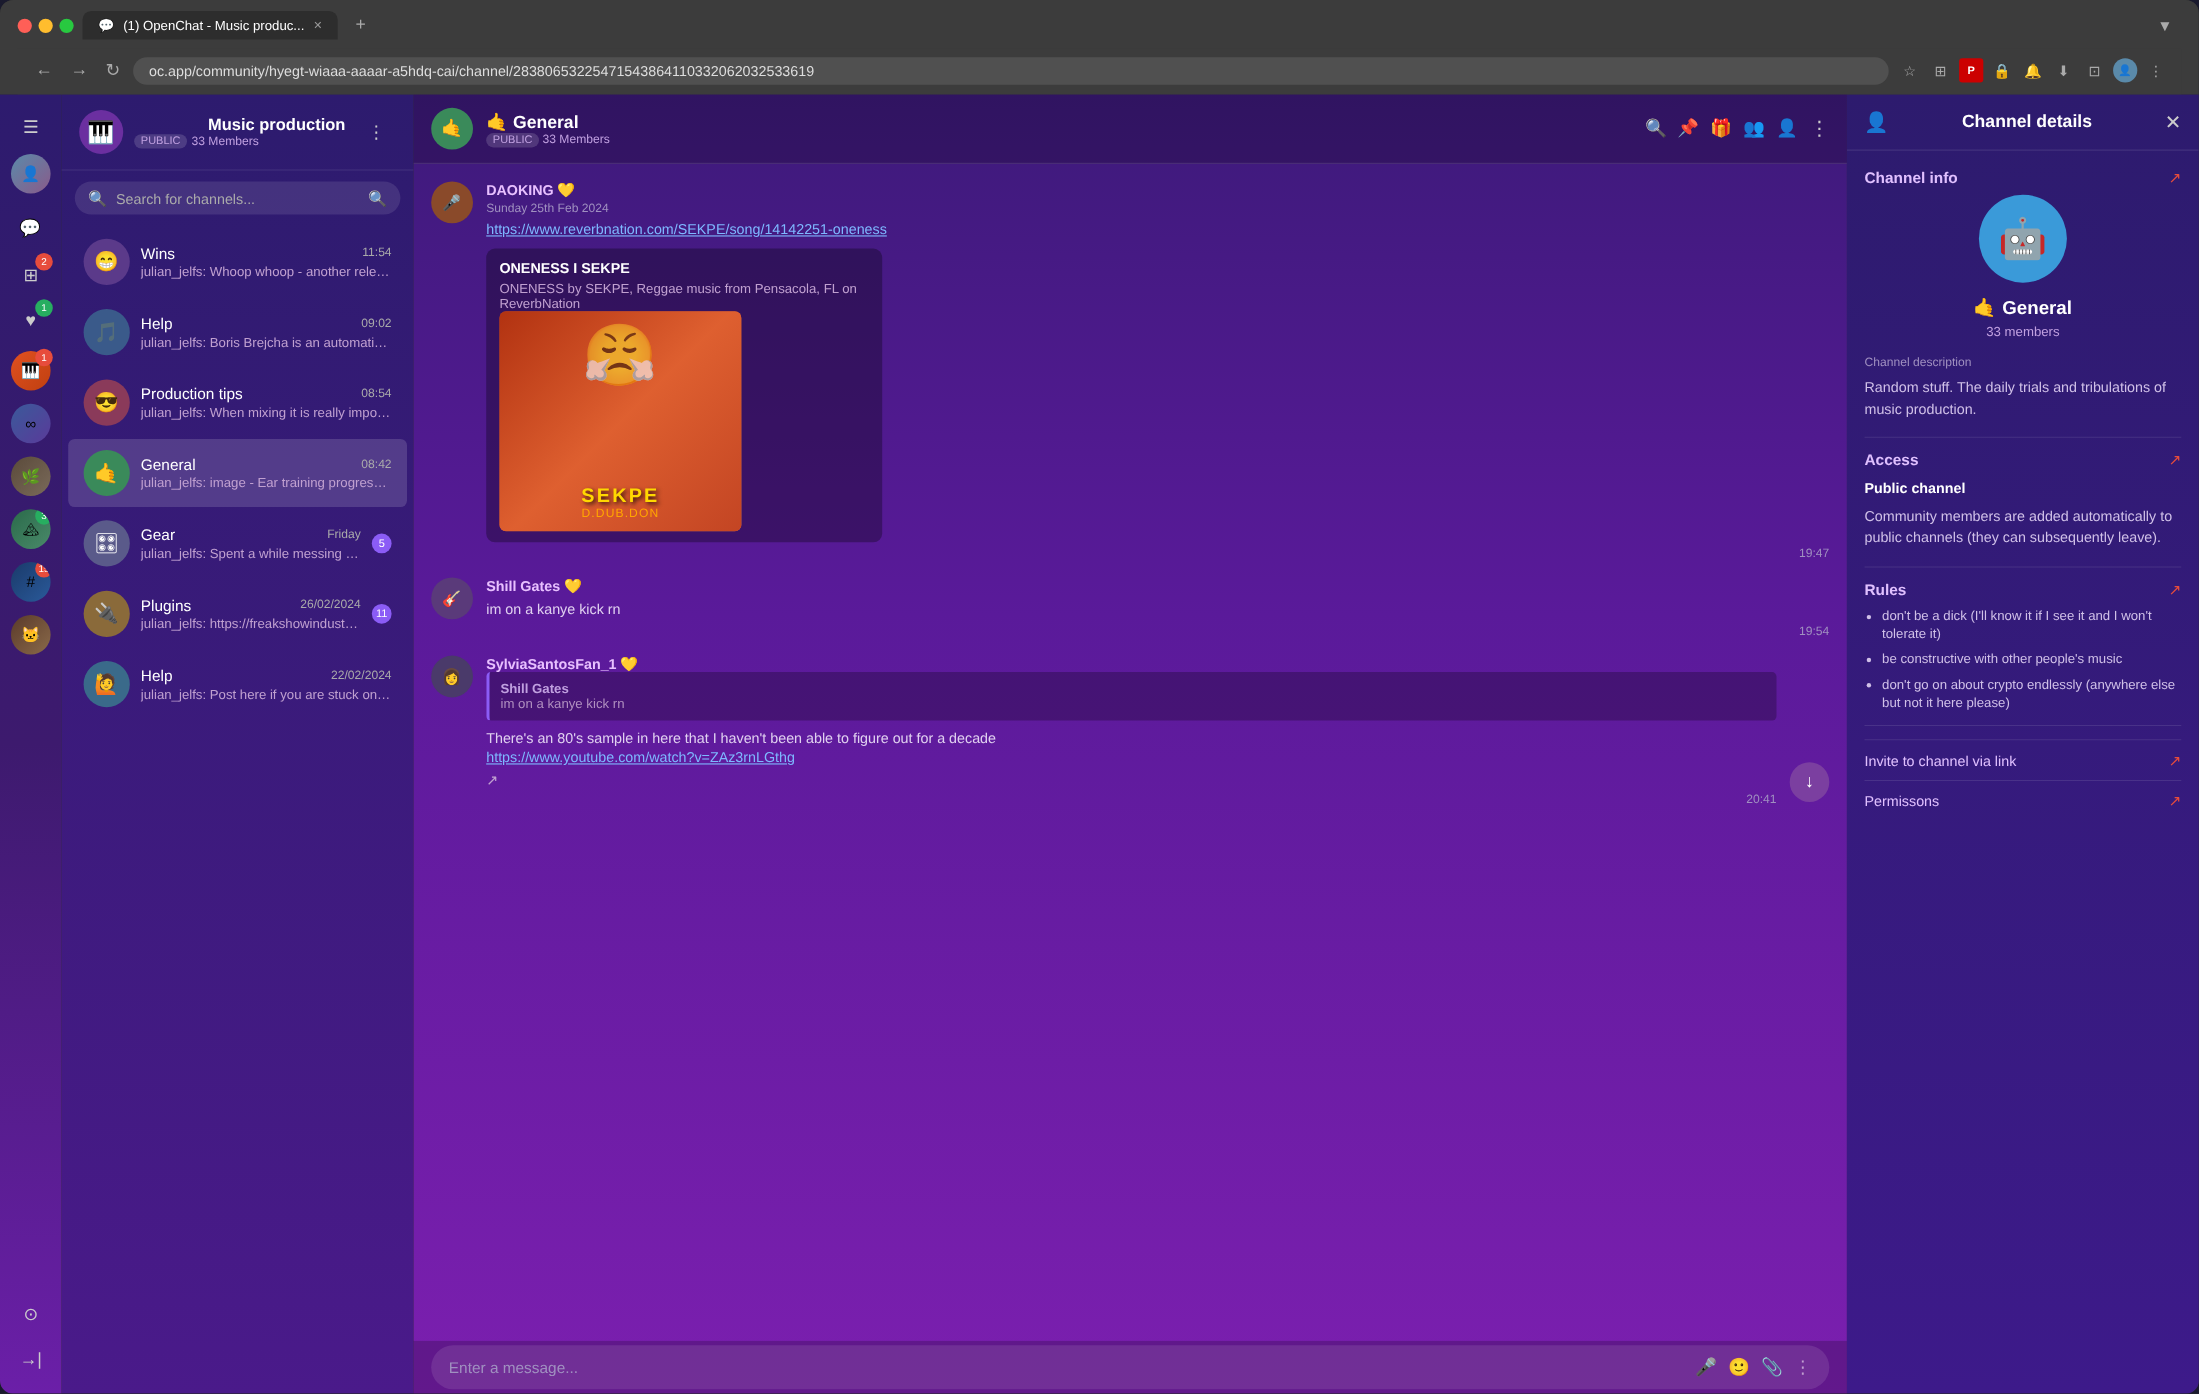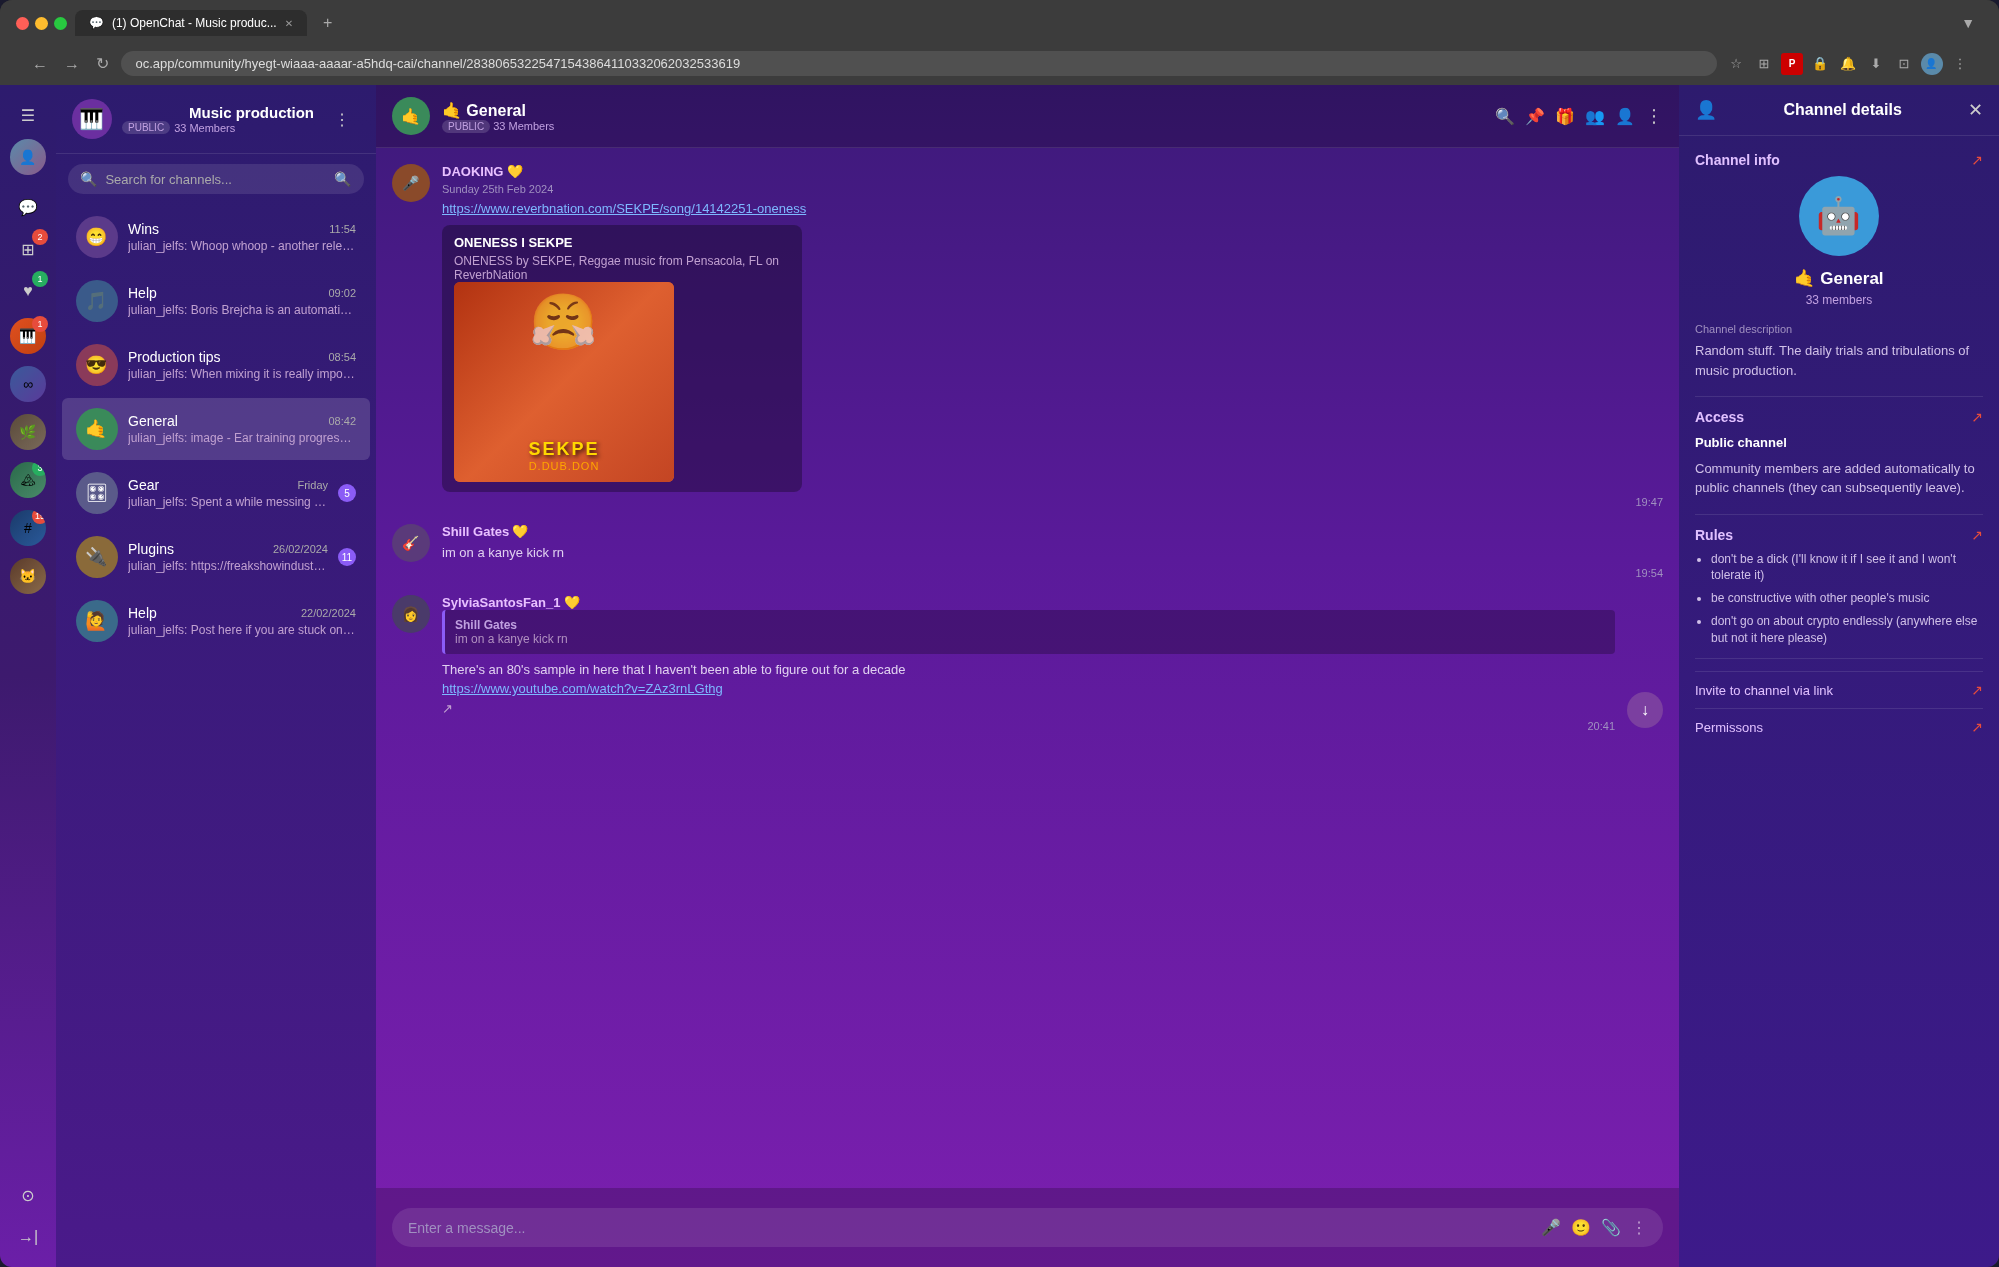"Enter a message..." .chat-input-area { padding: 20px 16px -> 4px 16px }
